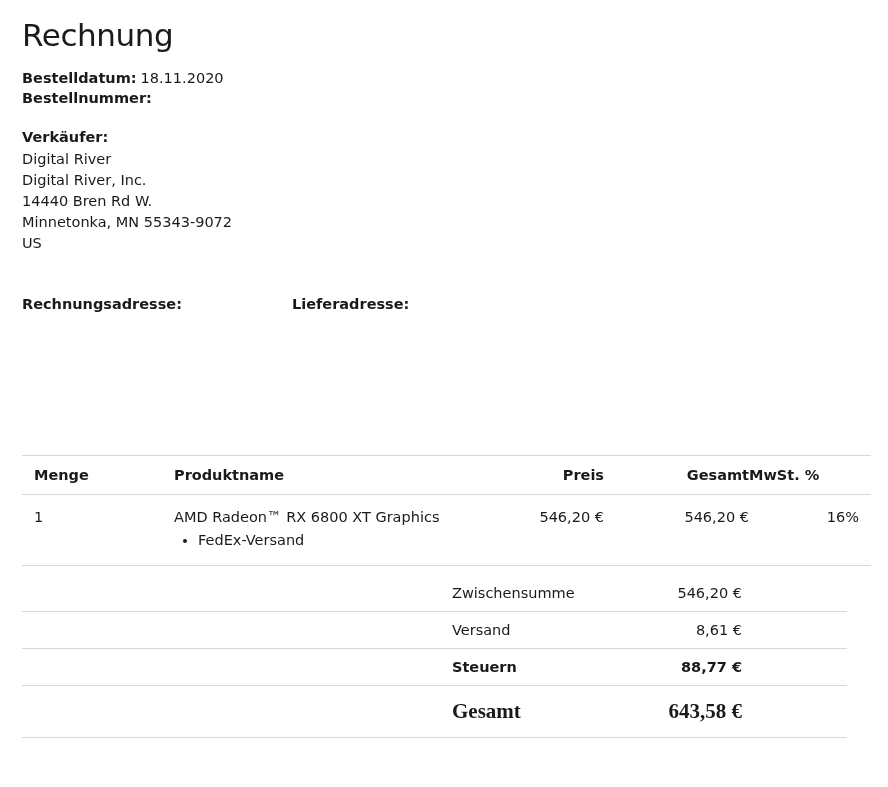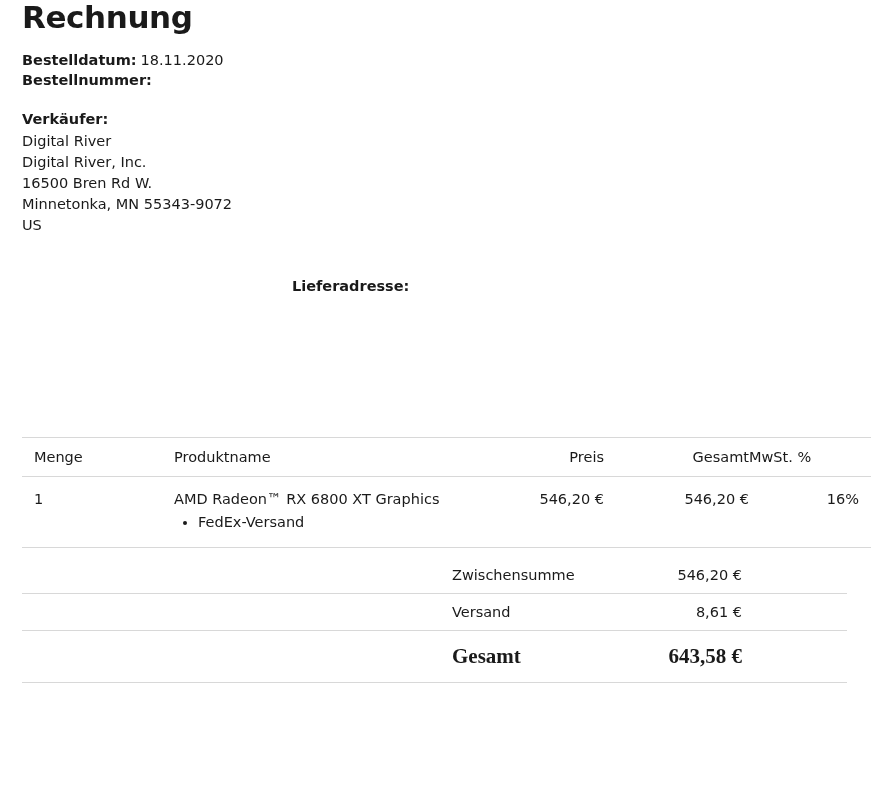"Rechnung" .doc-title { font-weight: bold -> normal; margin: 0 0 16px 0 -> 18px 0 16px 0 }
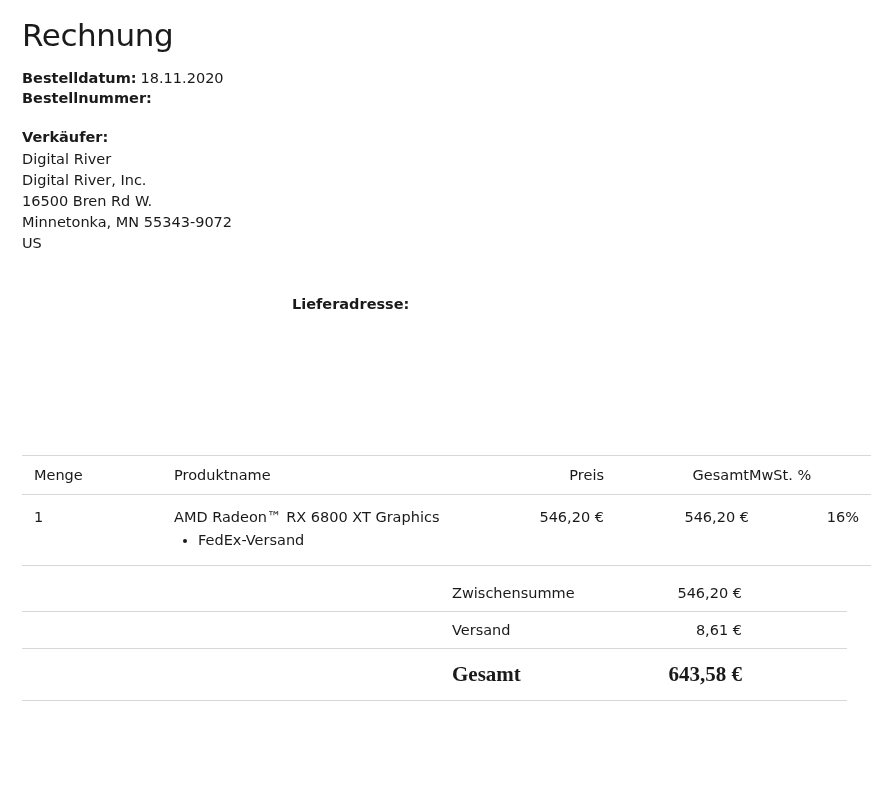"16500 Bren Rd W." p.seller-line { text: 16500 -> 14440 }
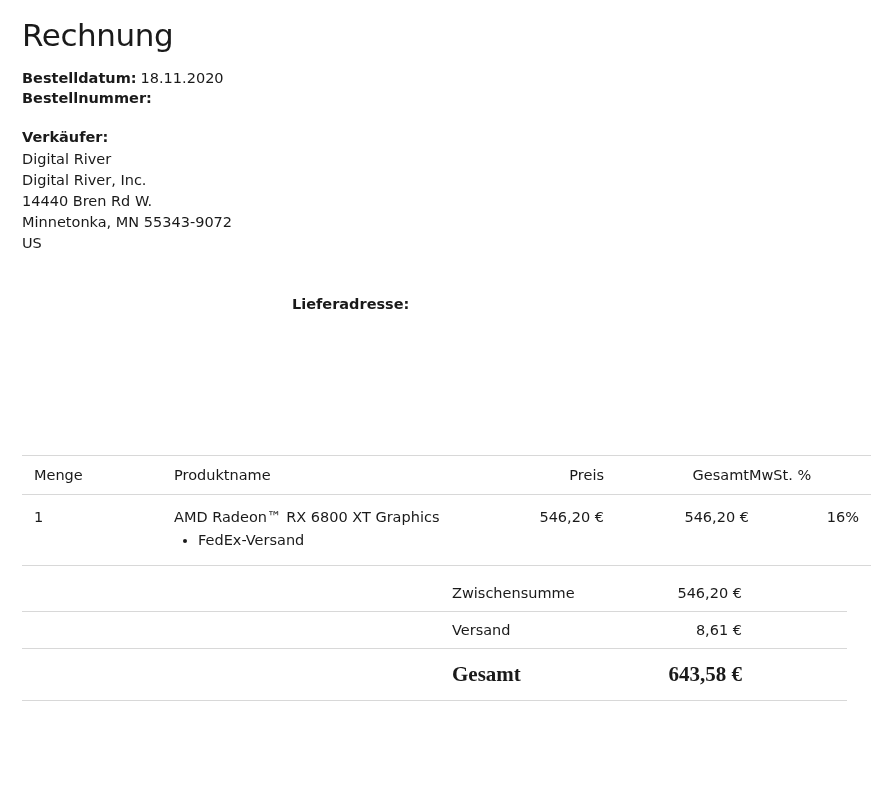"Rechnungsadresse:" p.addr-heading { html: none -> <p>Rechnungsadresse:</p> }
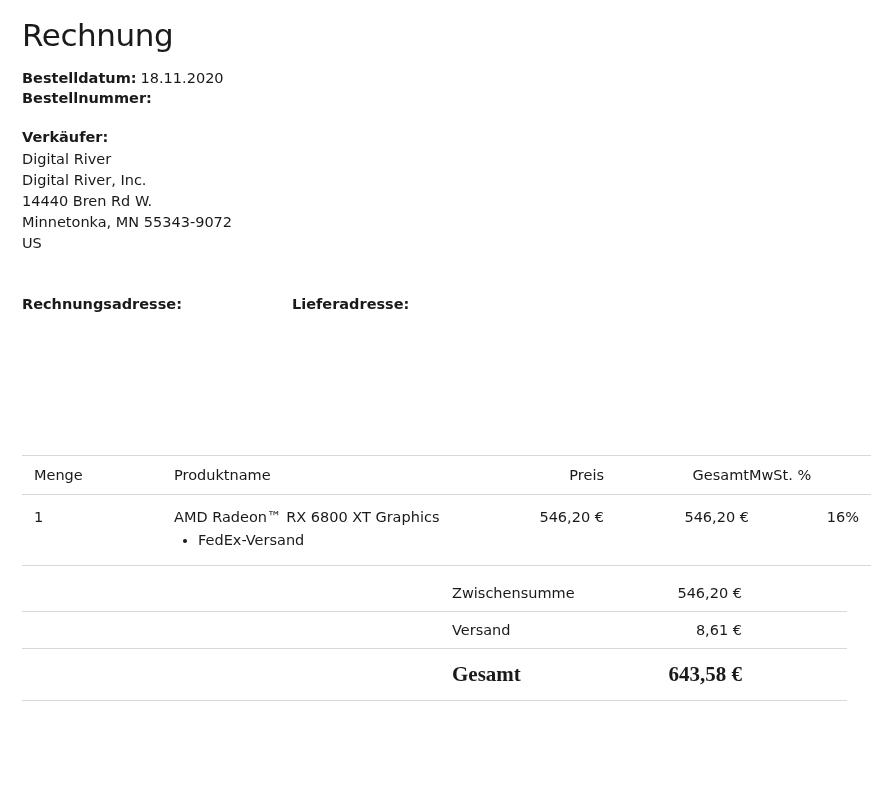"Menge" table.items th { font-weight: normal -> bold }
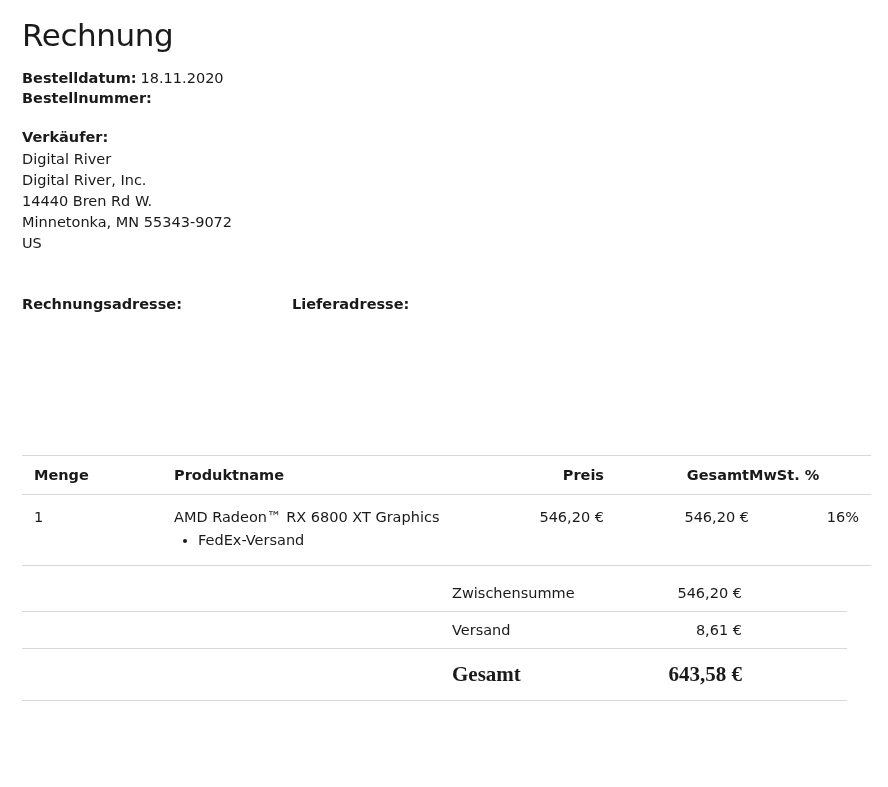"Steuern" tr.bold { html: none -> <tr> <td></td> <td>Steuern</td> <td>88,77 €</td> <td></td> </tr> }
